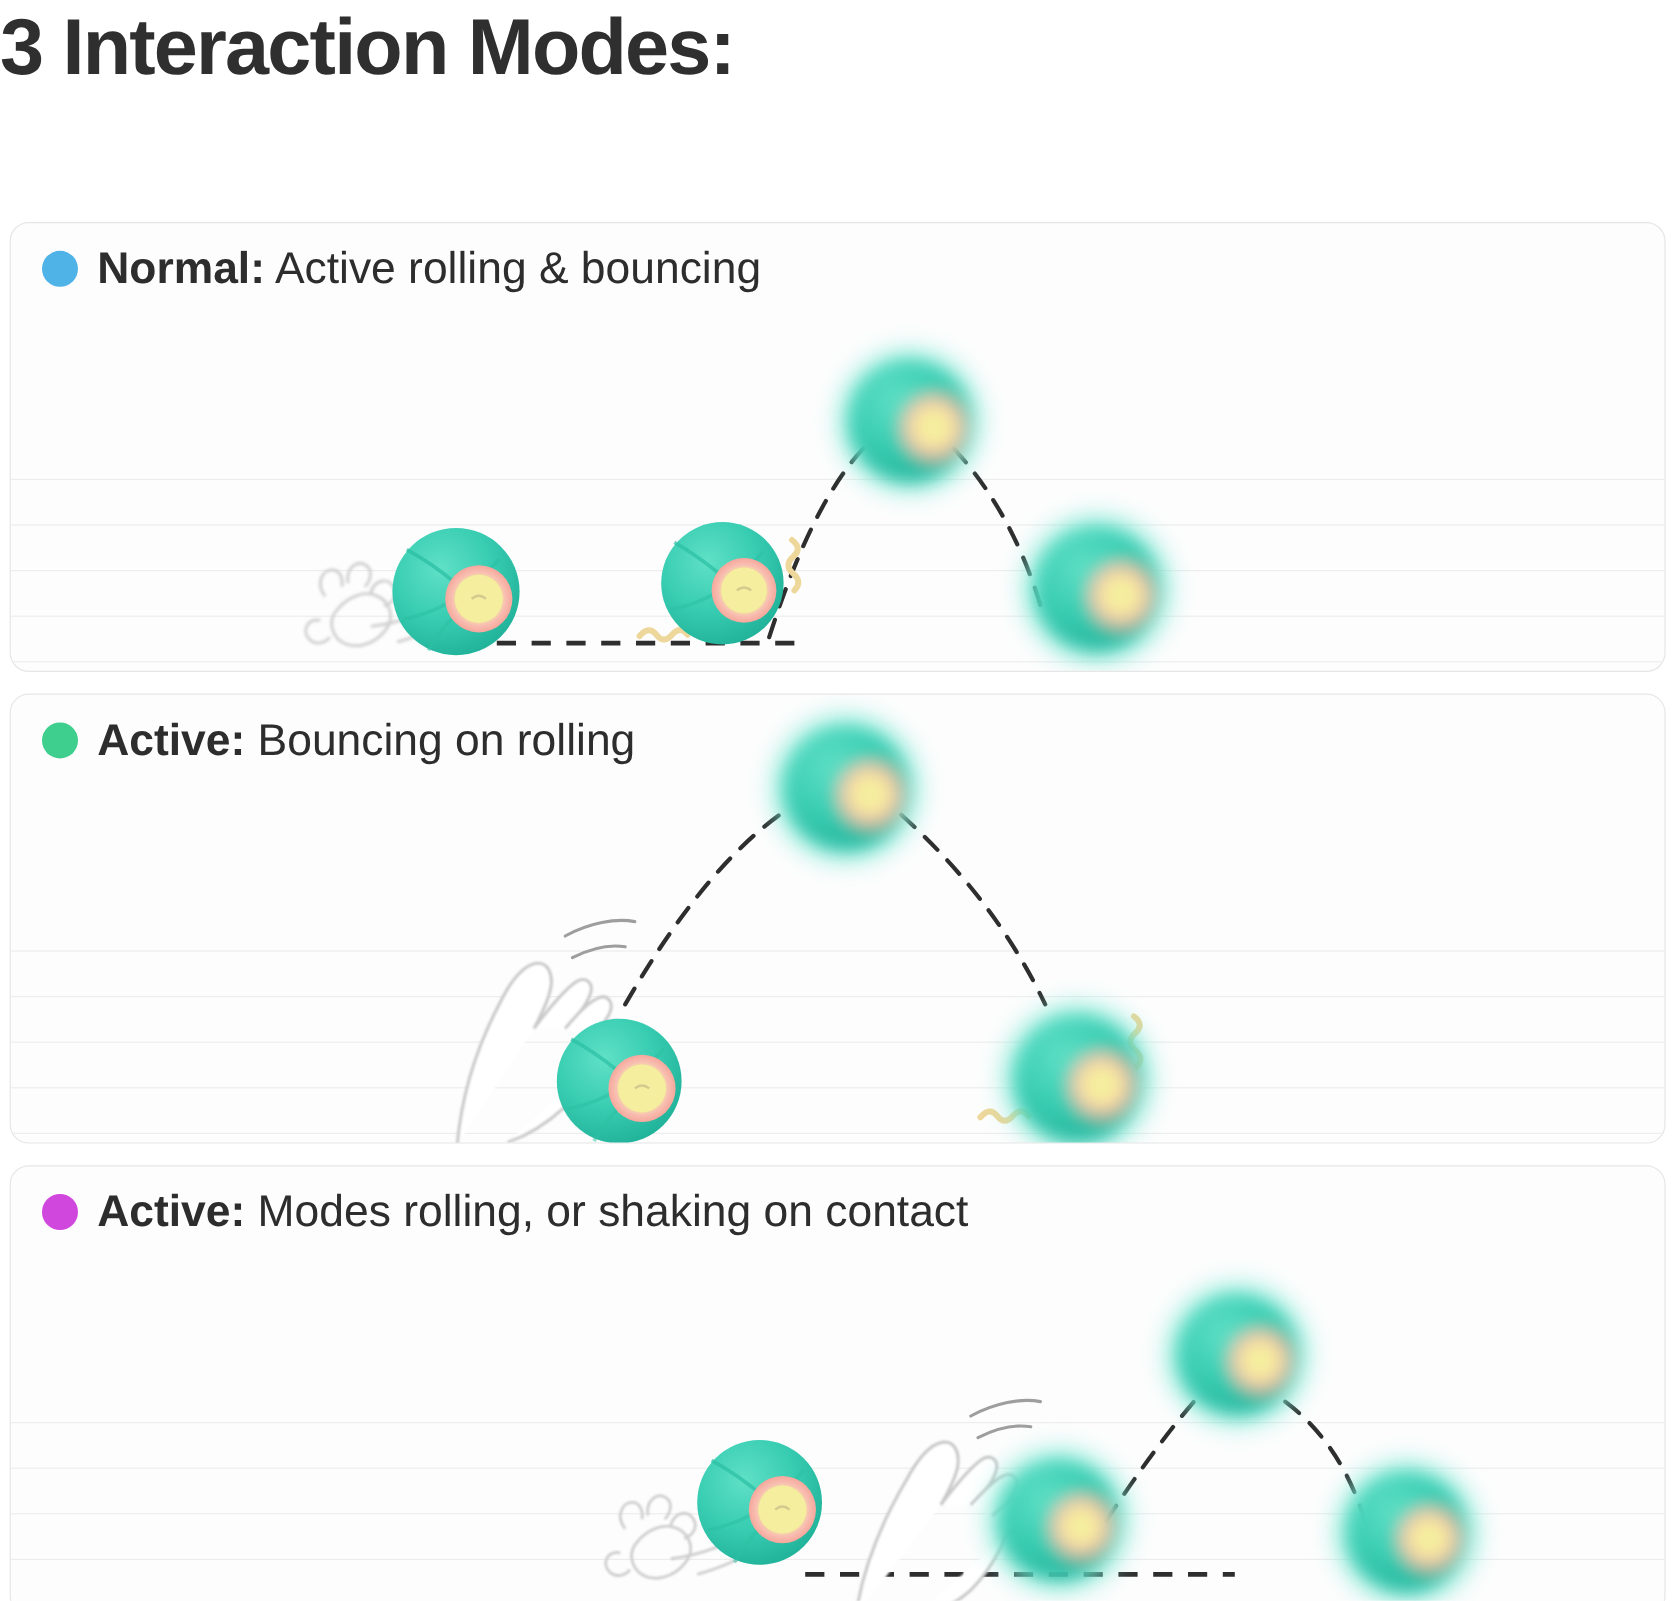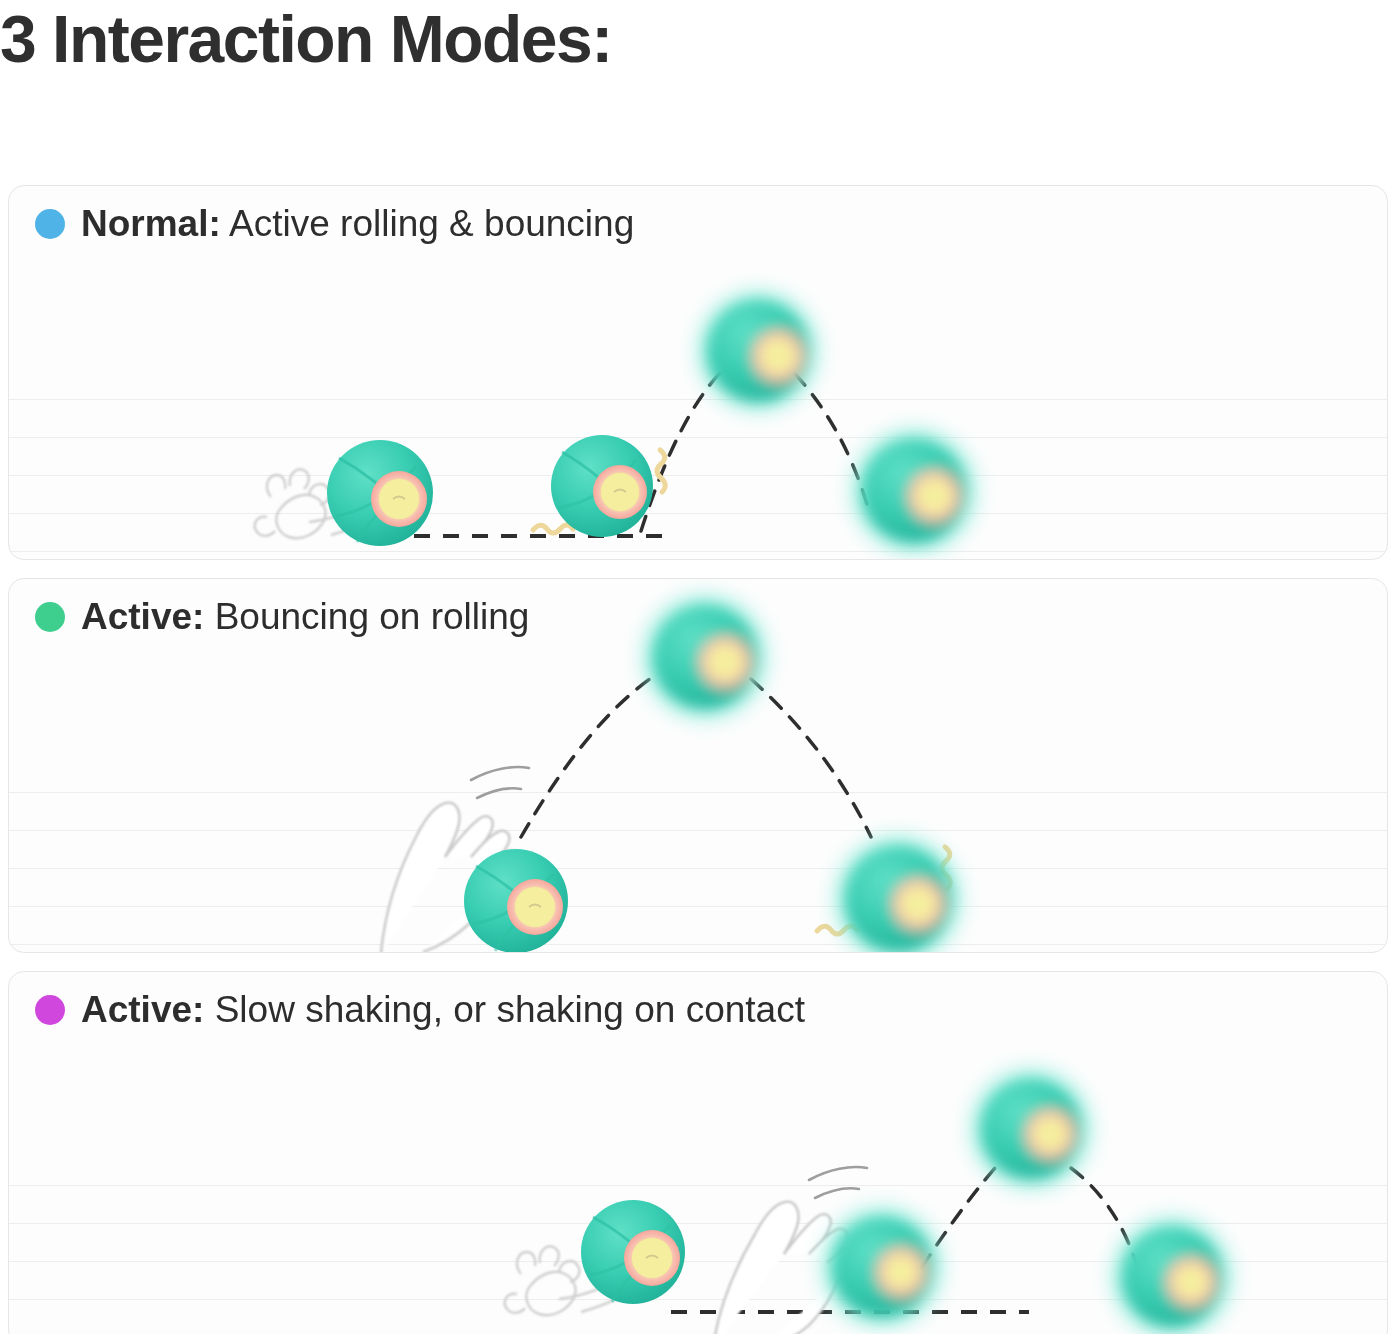"Slow shaking, or shaking on" span.mdesc { text: Slow shaking -> Modes rolling }
